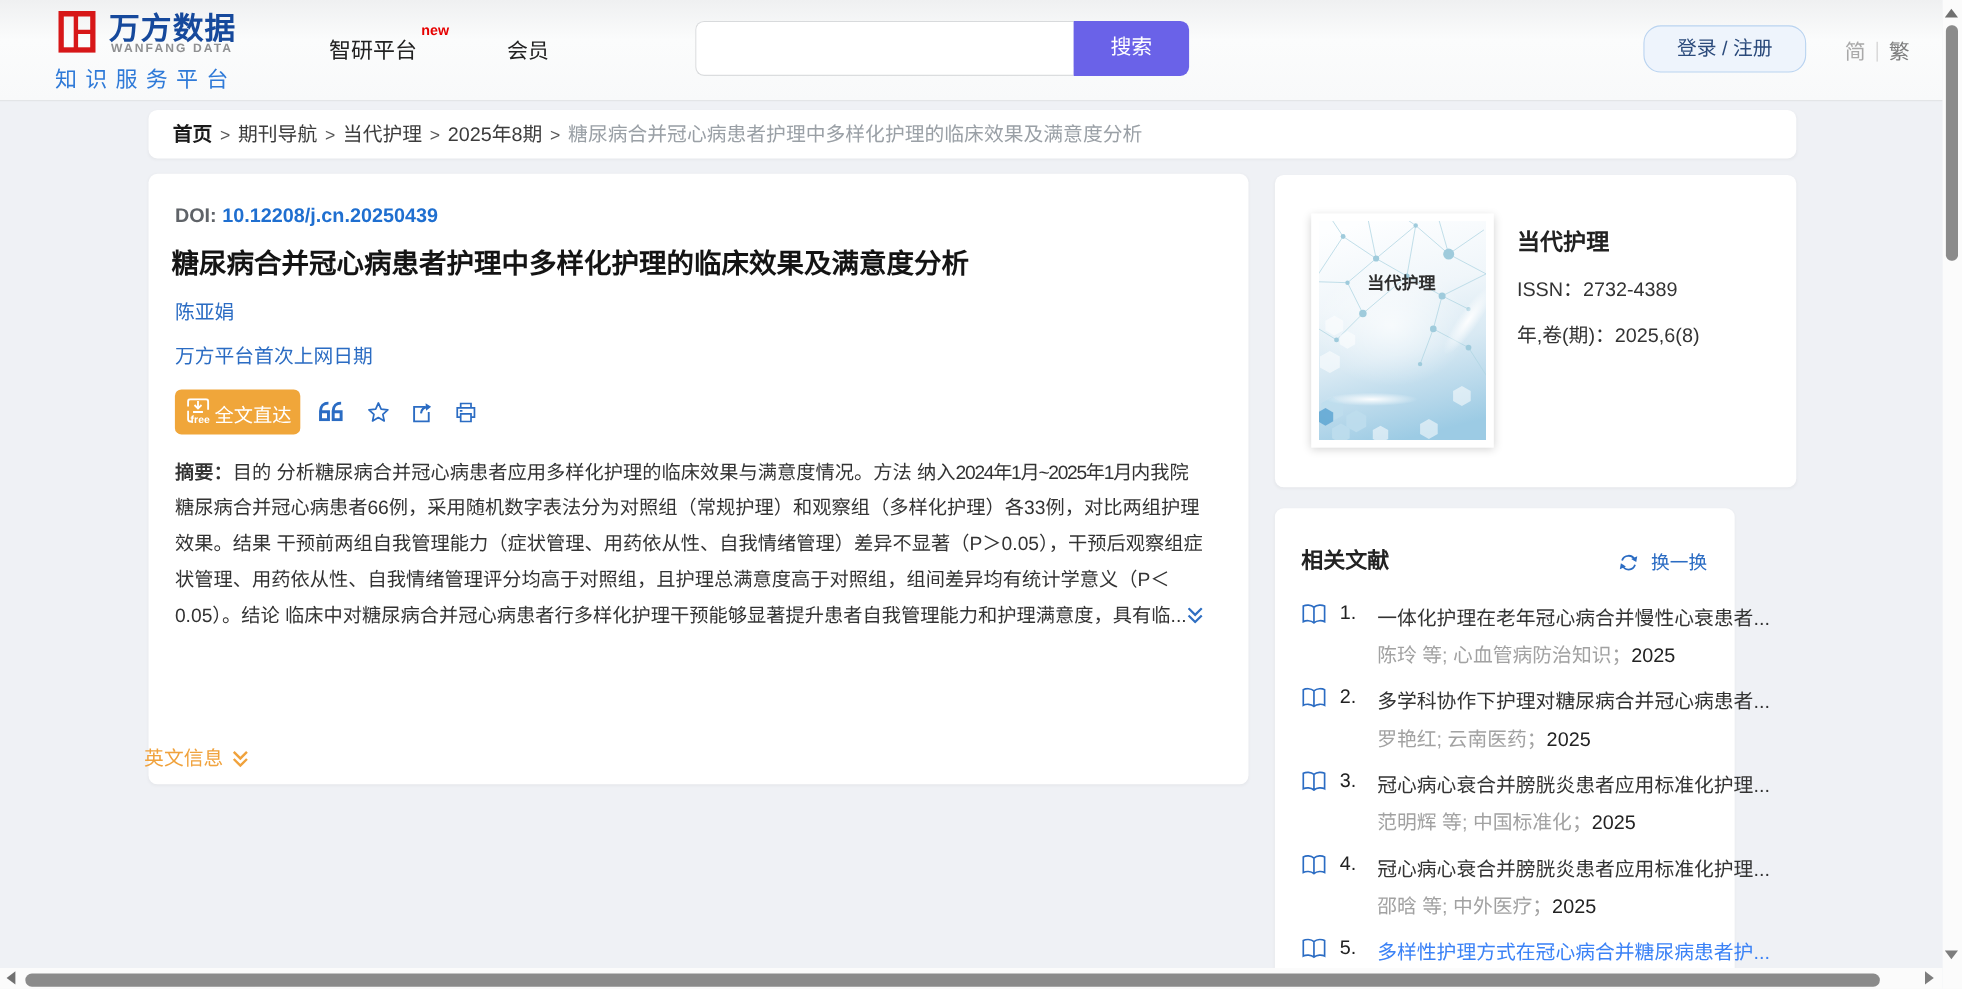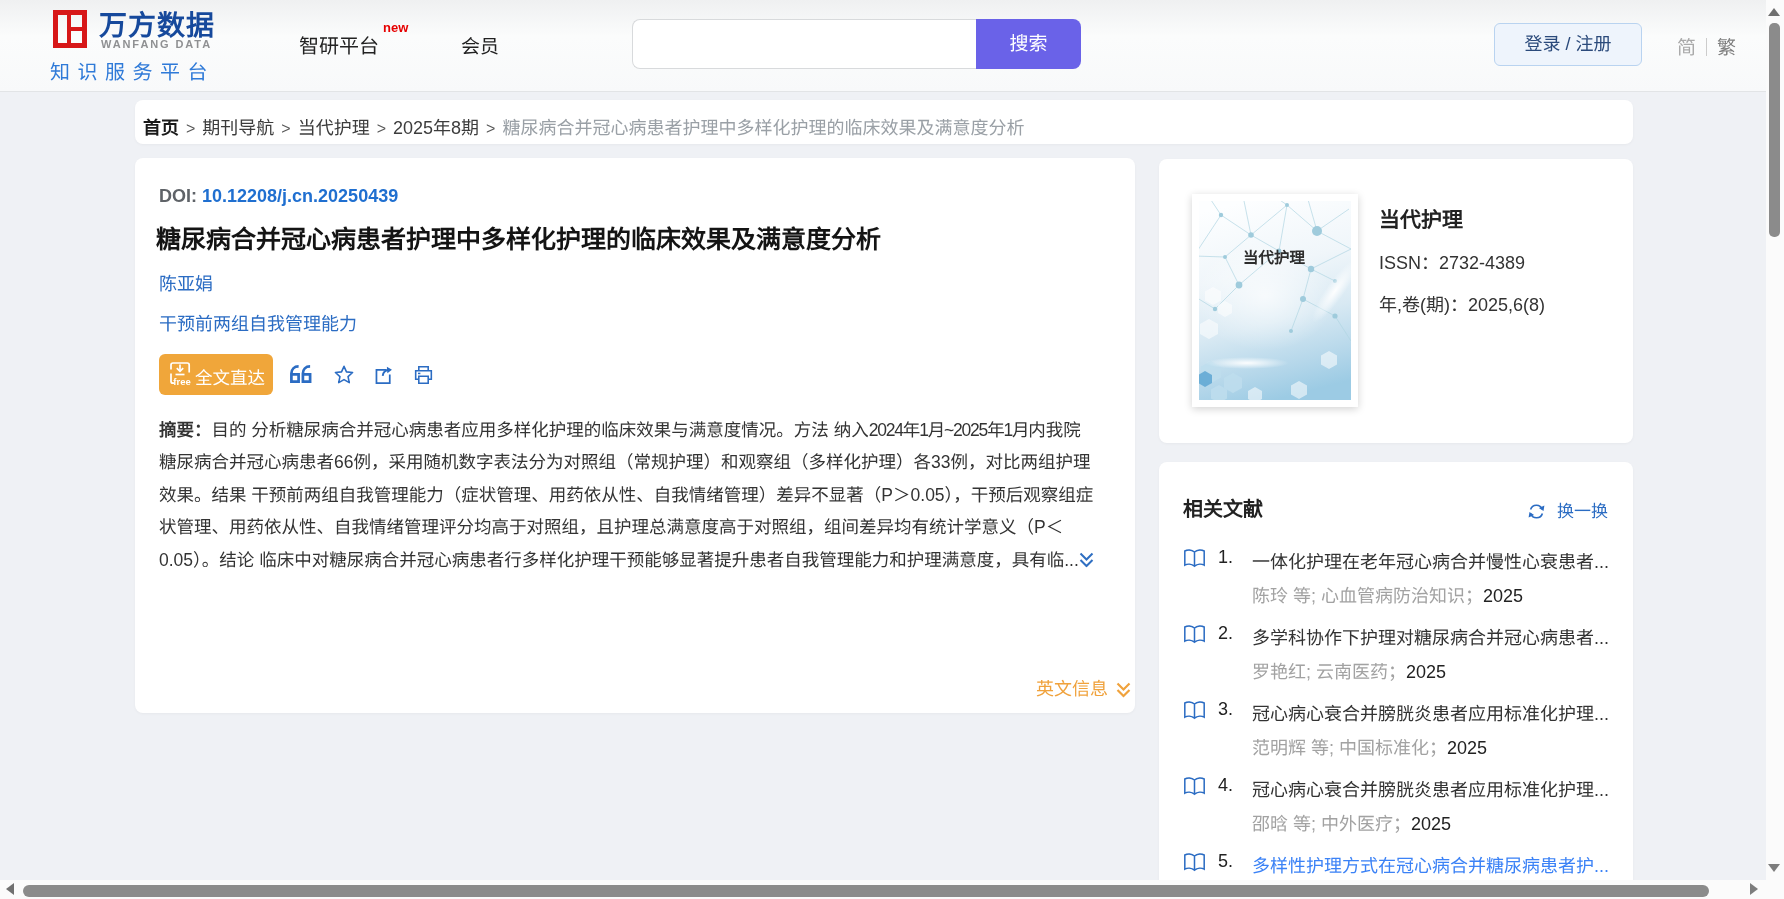"登录 / 注册" .login { border-radius: 6px -> 16px }
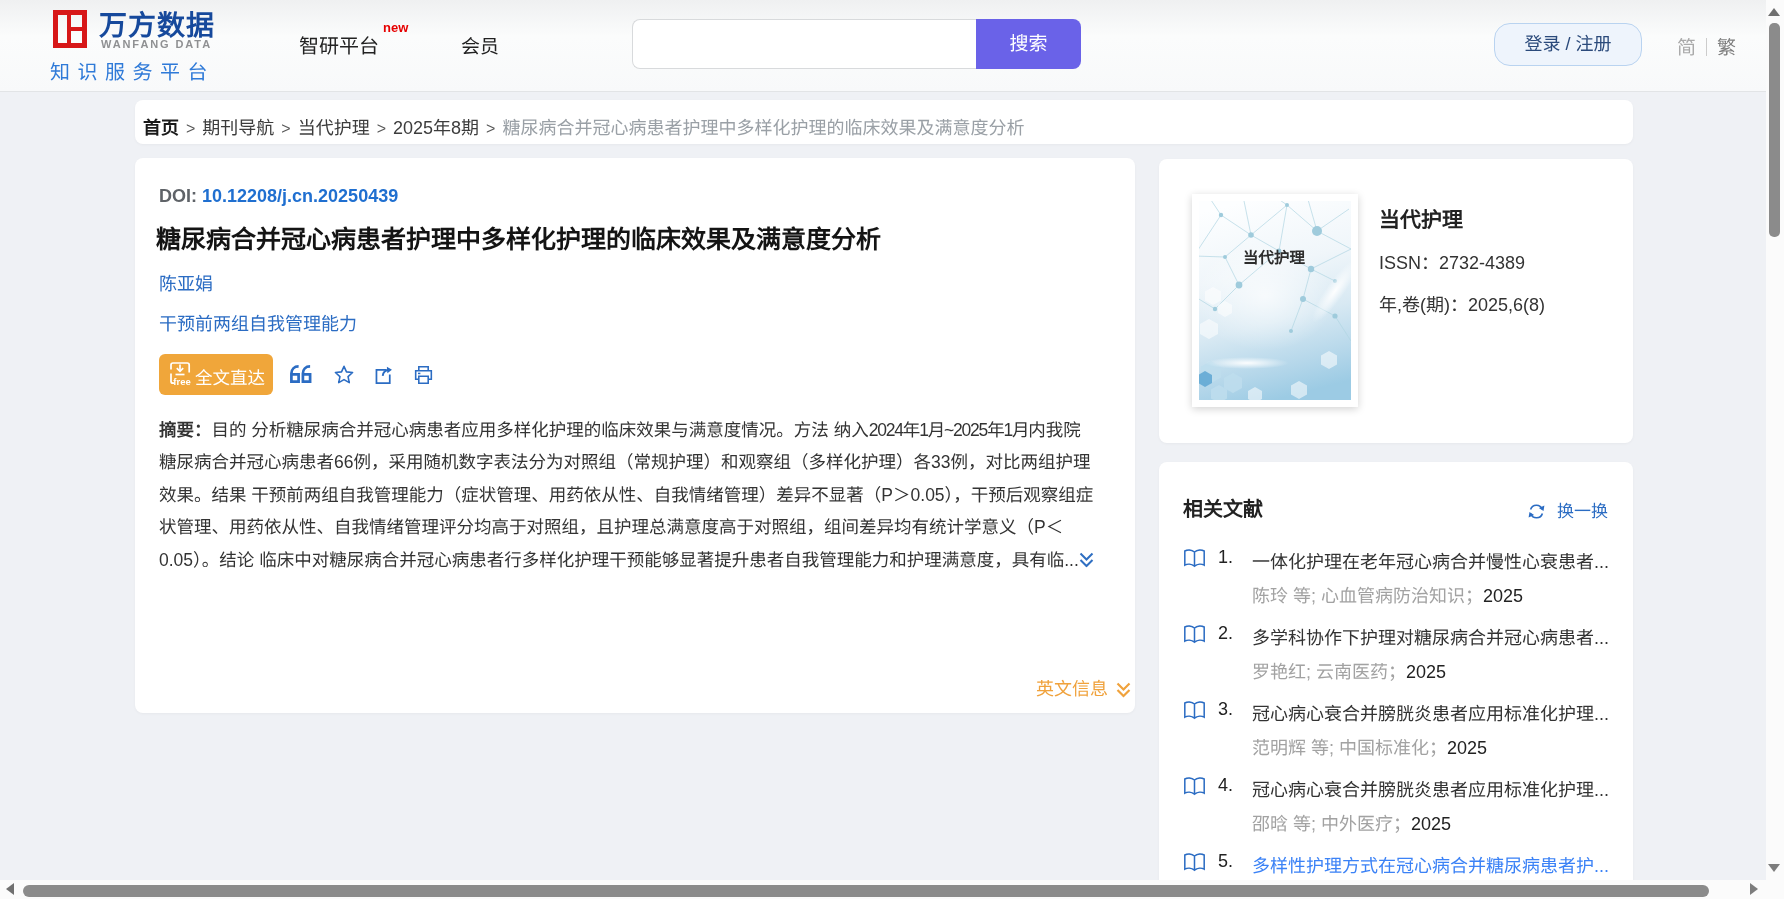"首页 > 期刊导航 > 当代护理" .crumb { line-height: 56px -> 44px; padding-left: 8px -> 22px }
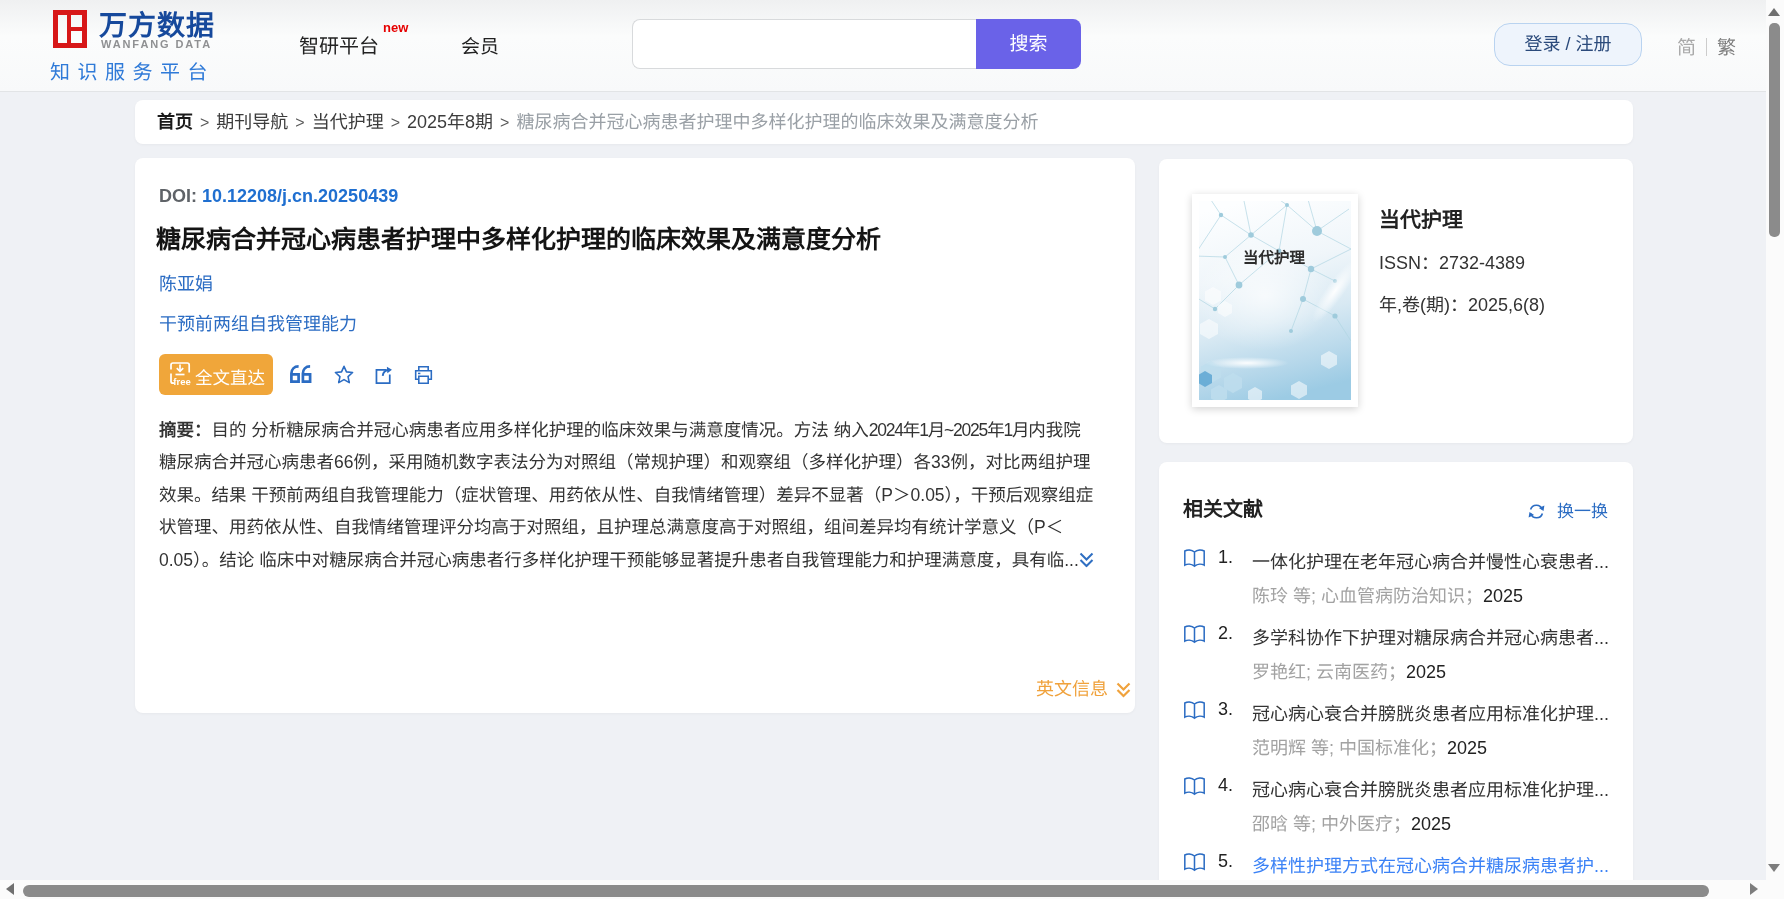"干预前两组自我管理能力" div { text: 干预前两组自我管理能力 -> 万方平台首次上网日期 }
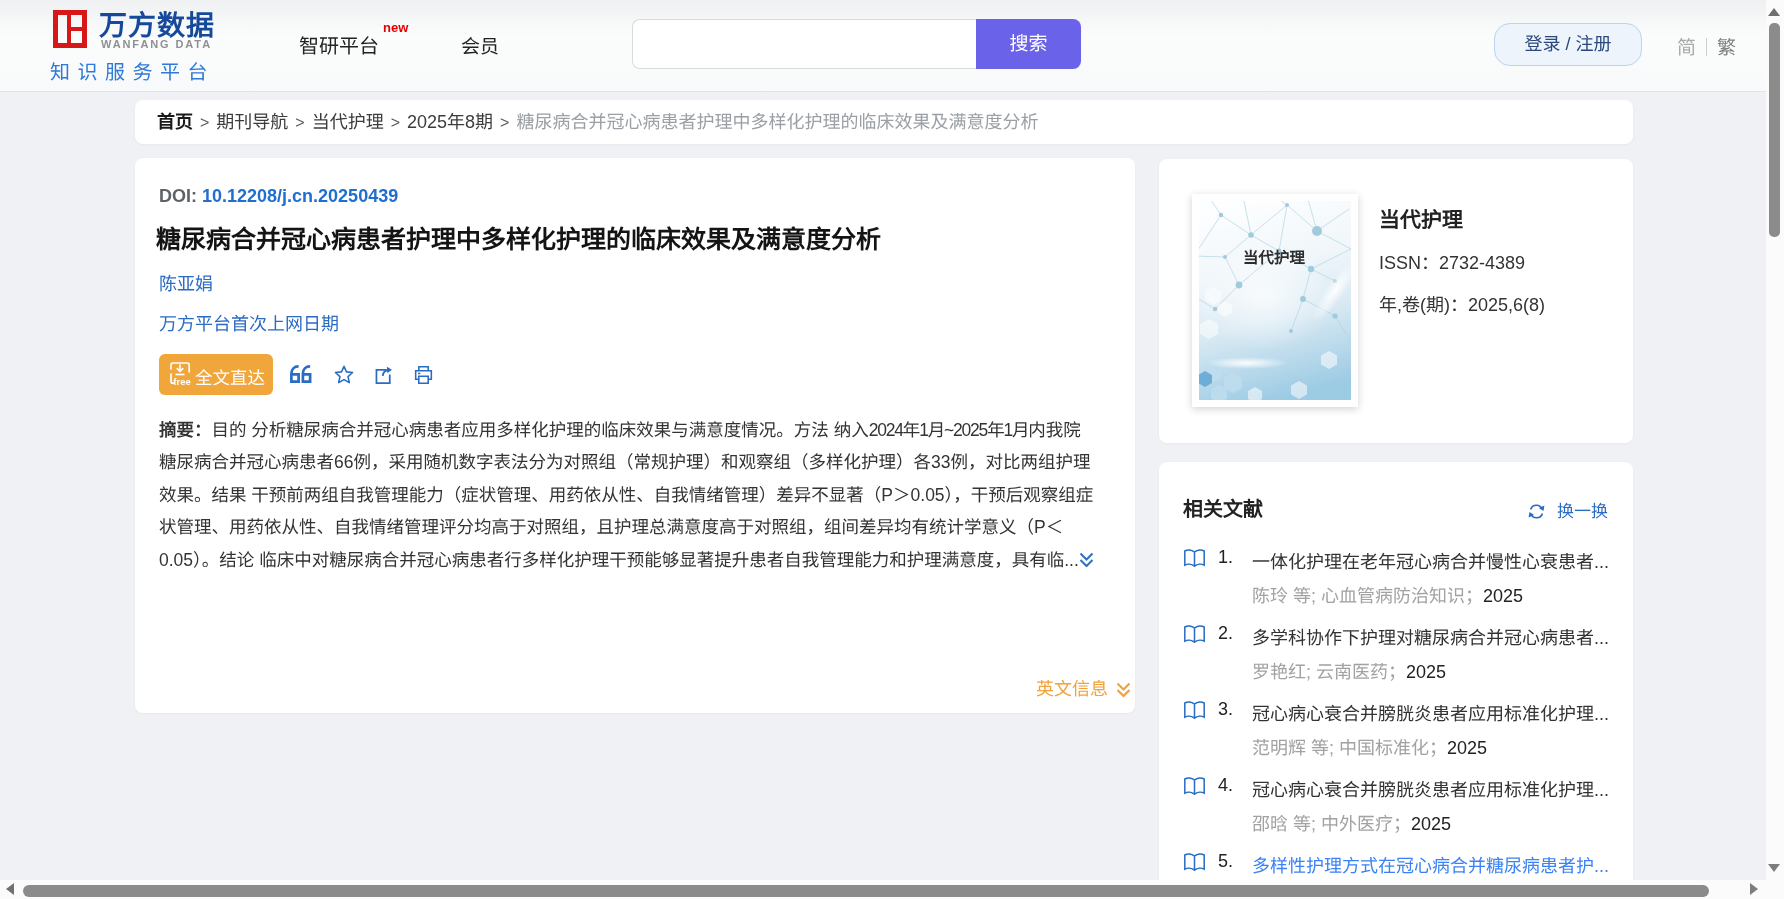"相关文献" .side2 { width: 474px -> 418px }
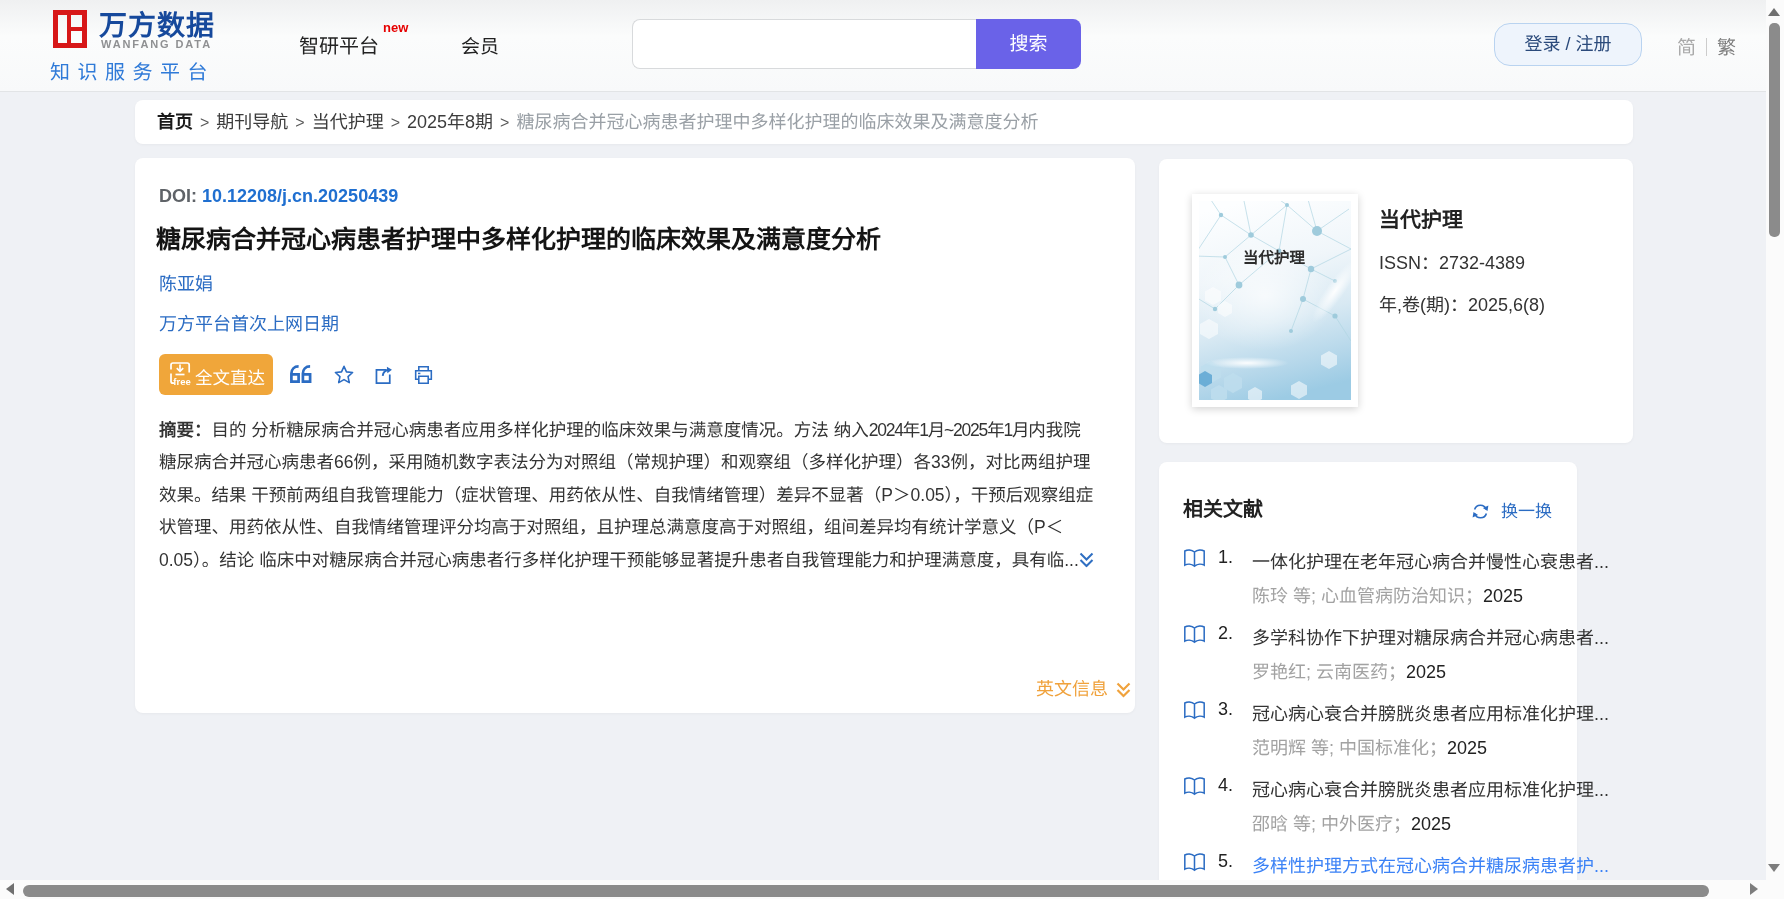"英文信息" div { text-align: right -> left }
